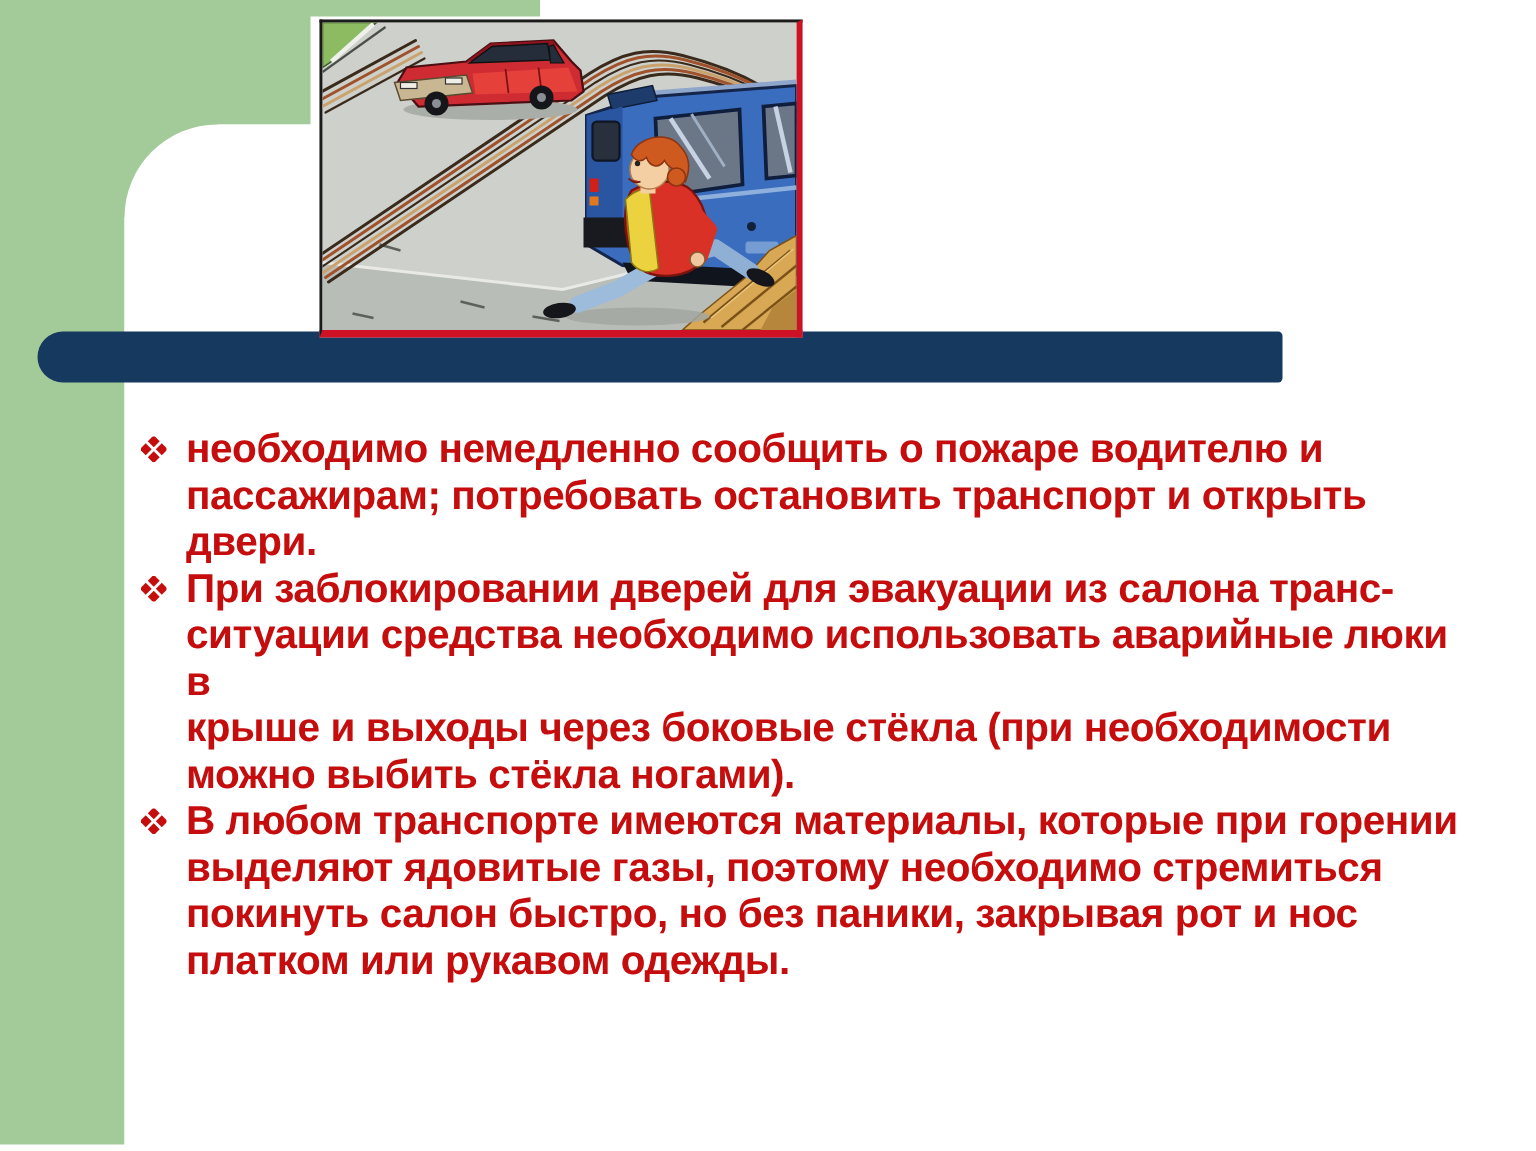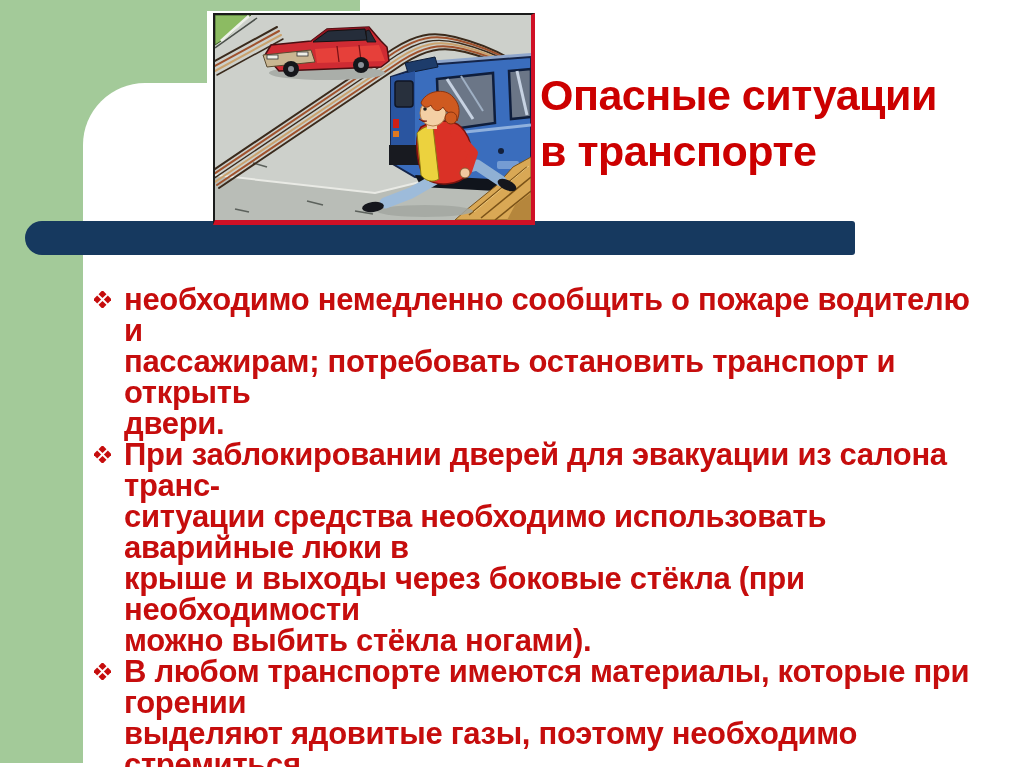"Опасные ситуации" h1.title { html: <h1>Опасные ситуации в транспорте</h1> -> none }
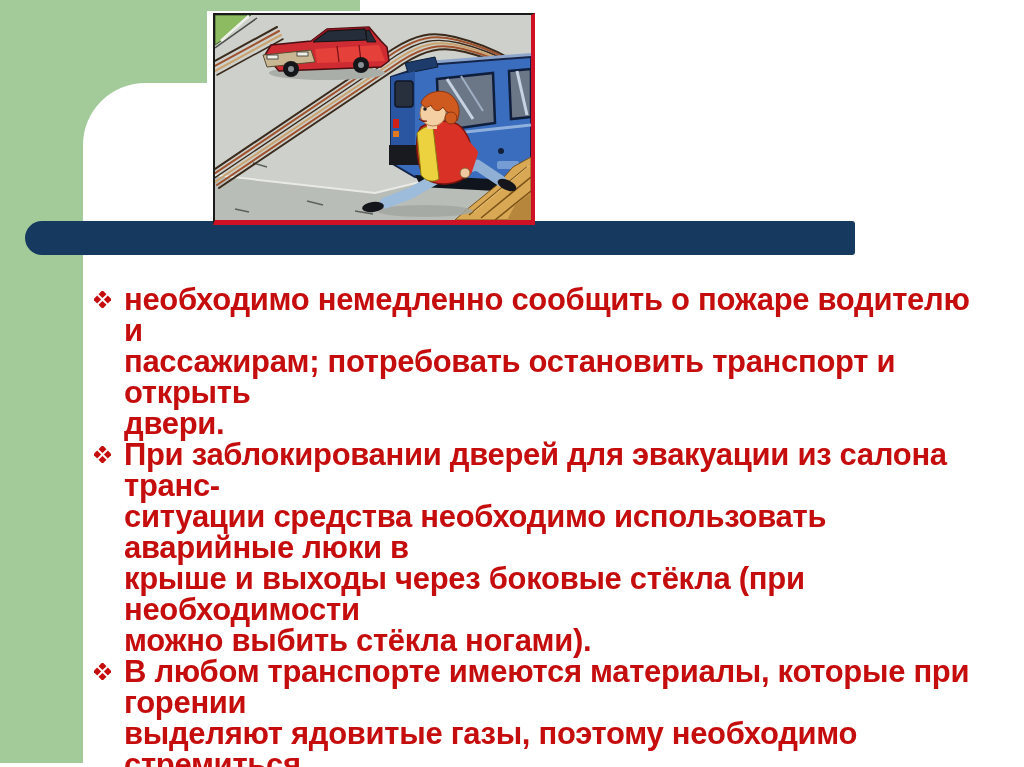"необходимо немедленно сообщить о пожаре" .btext { font-size: 31px -> 27px }
